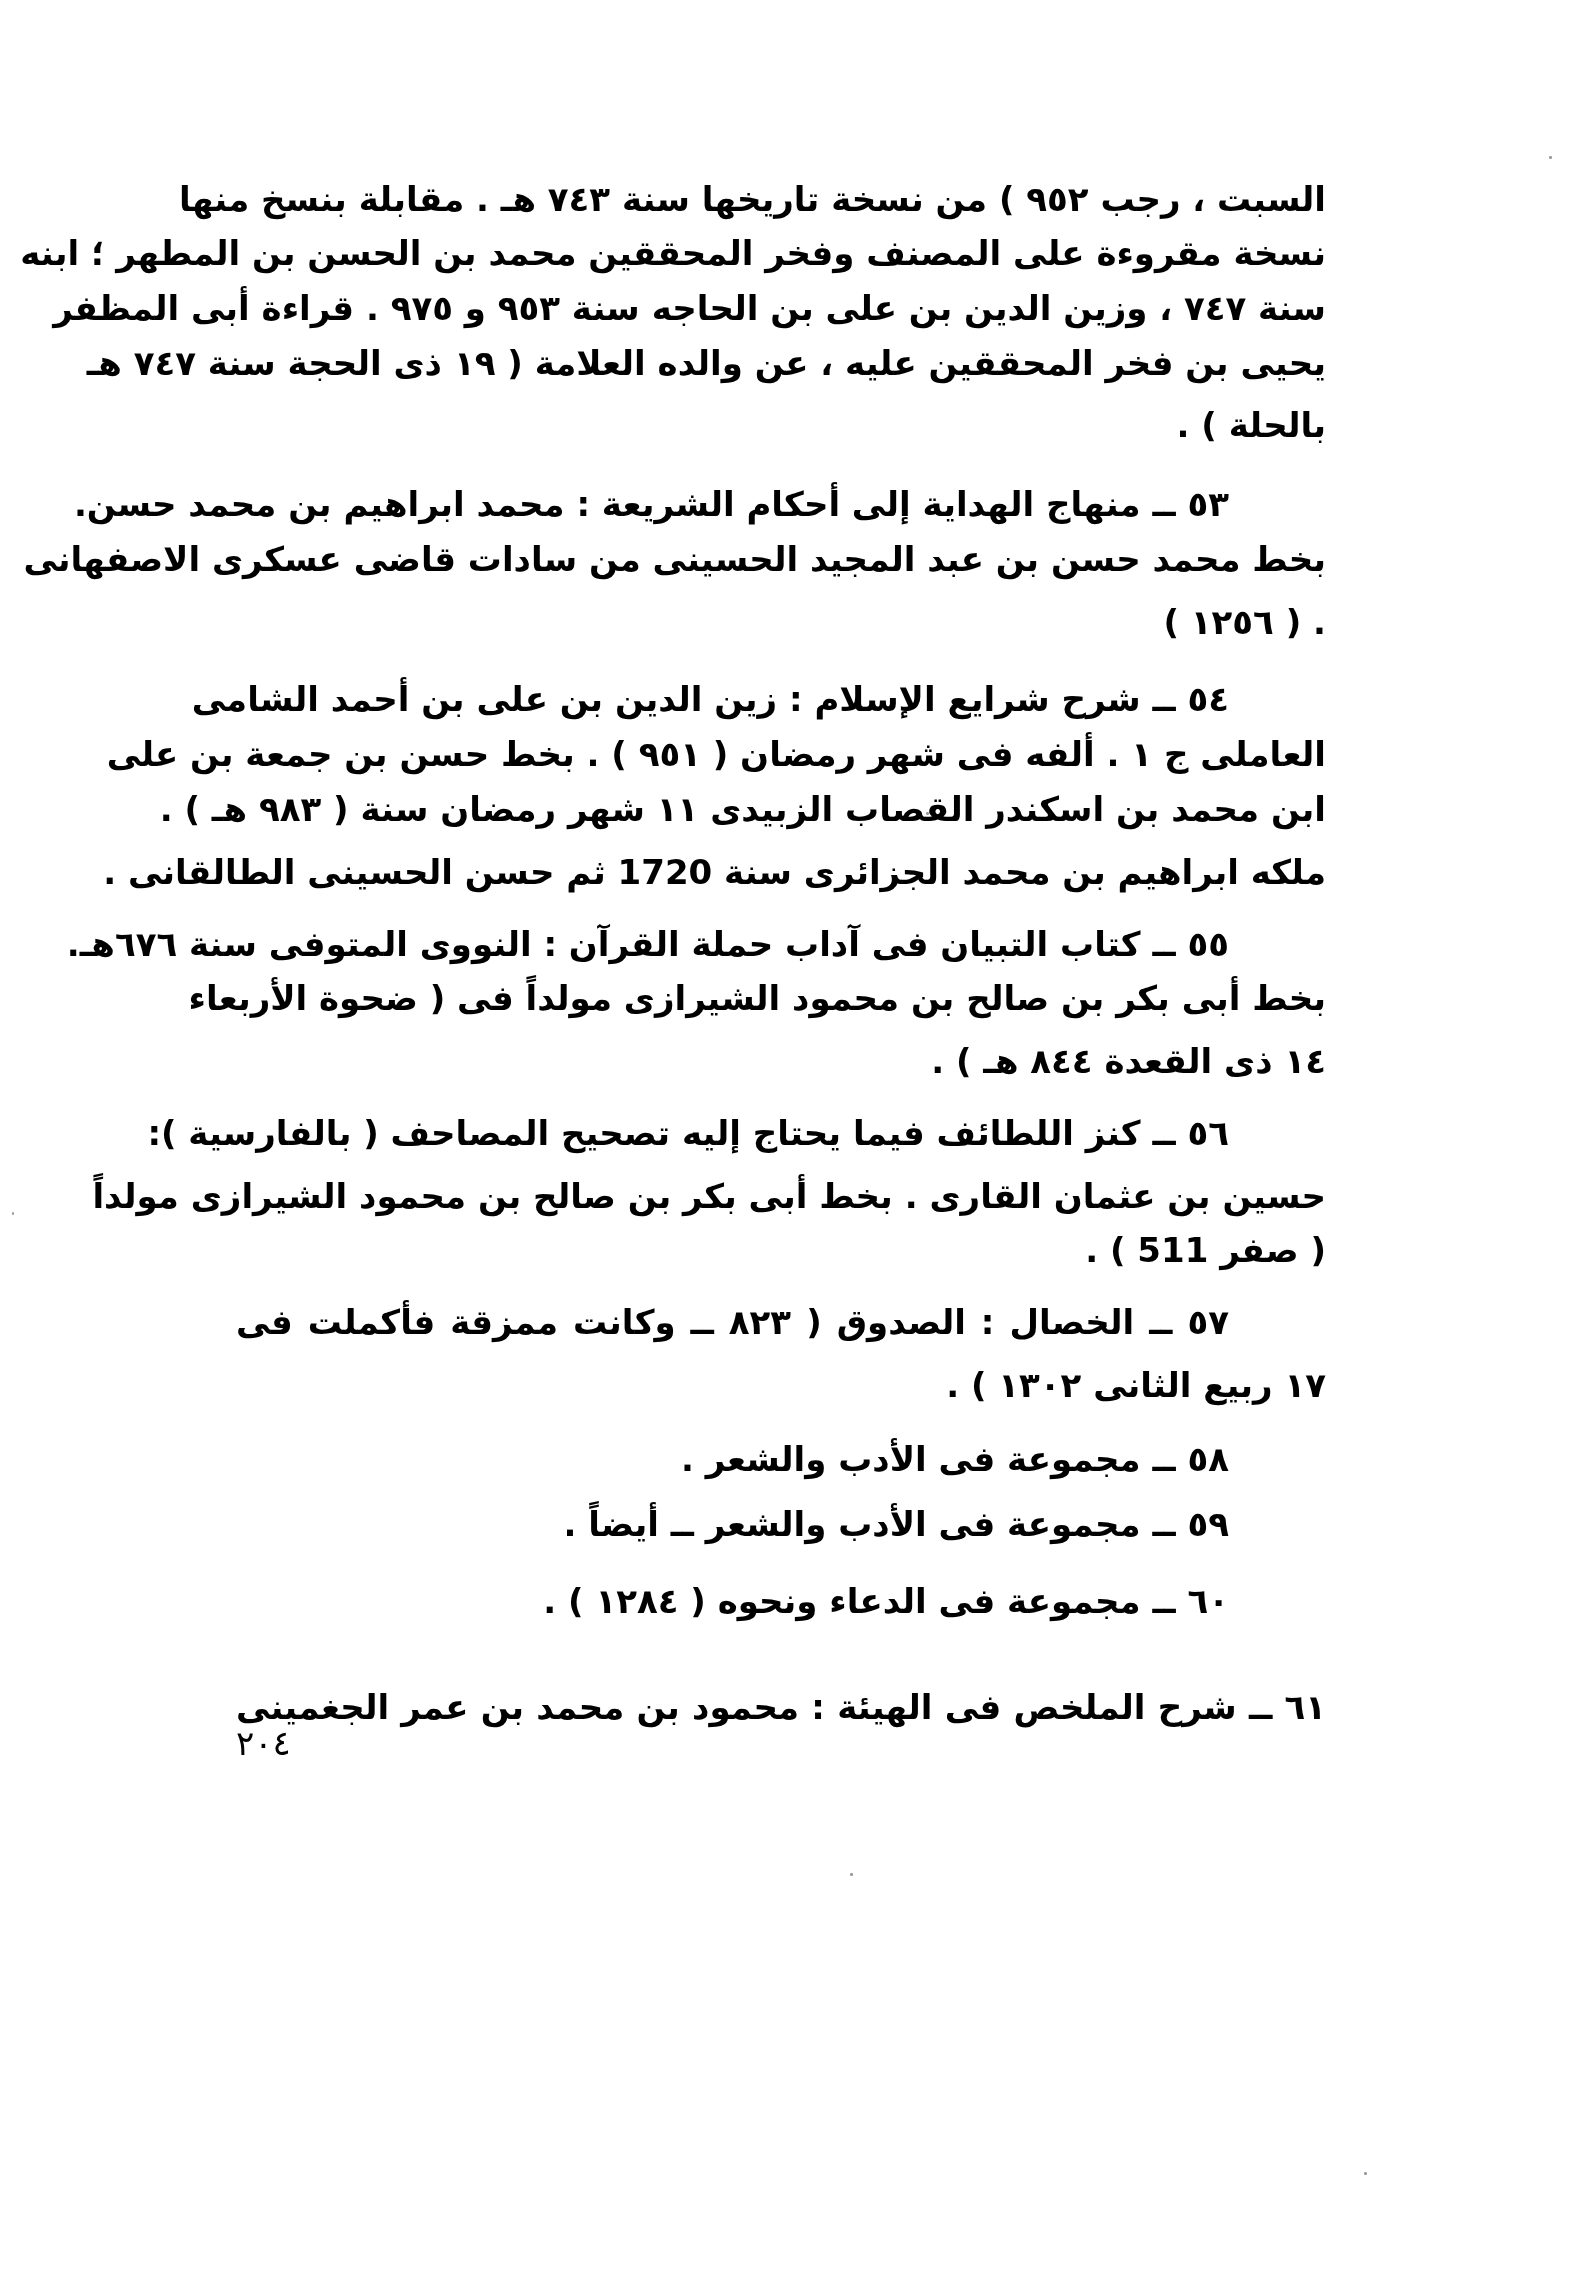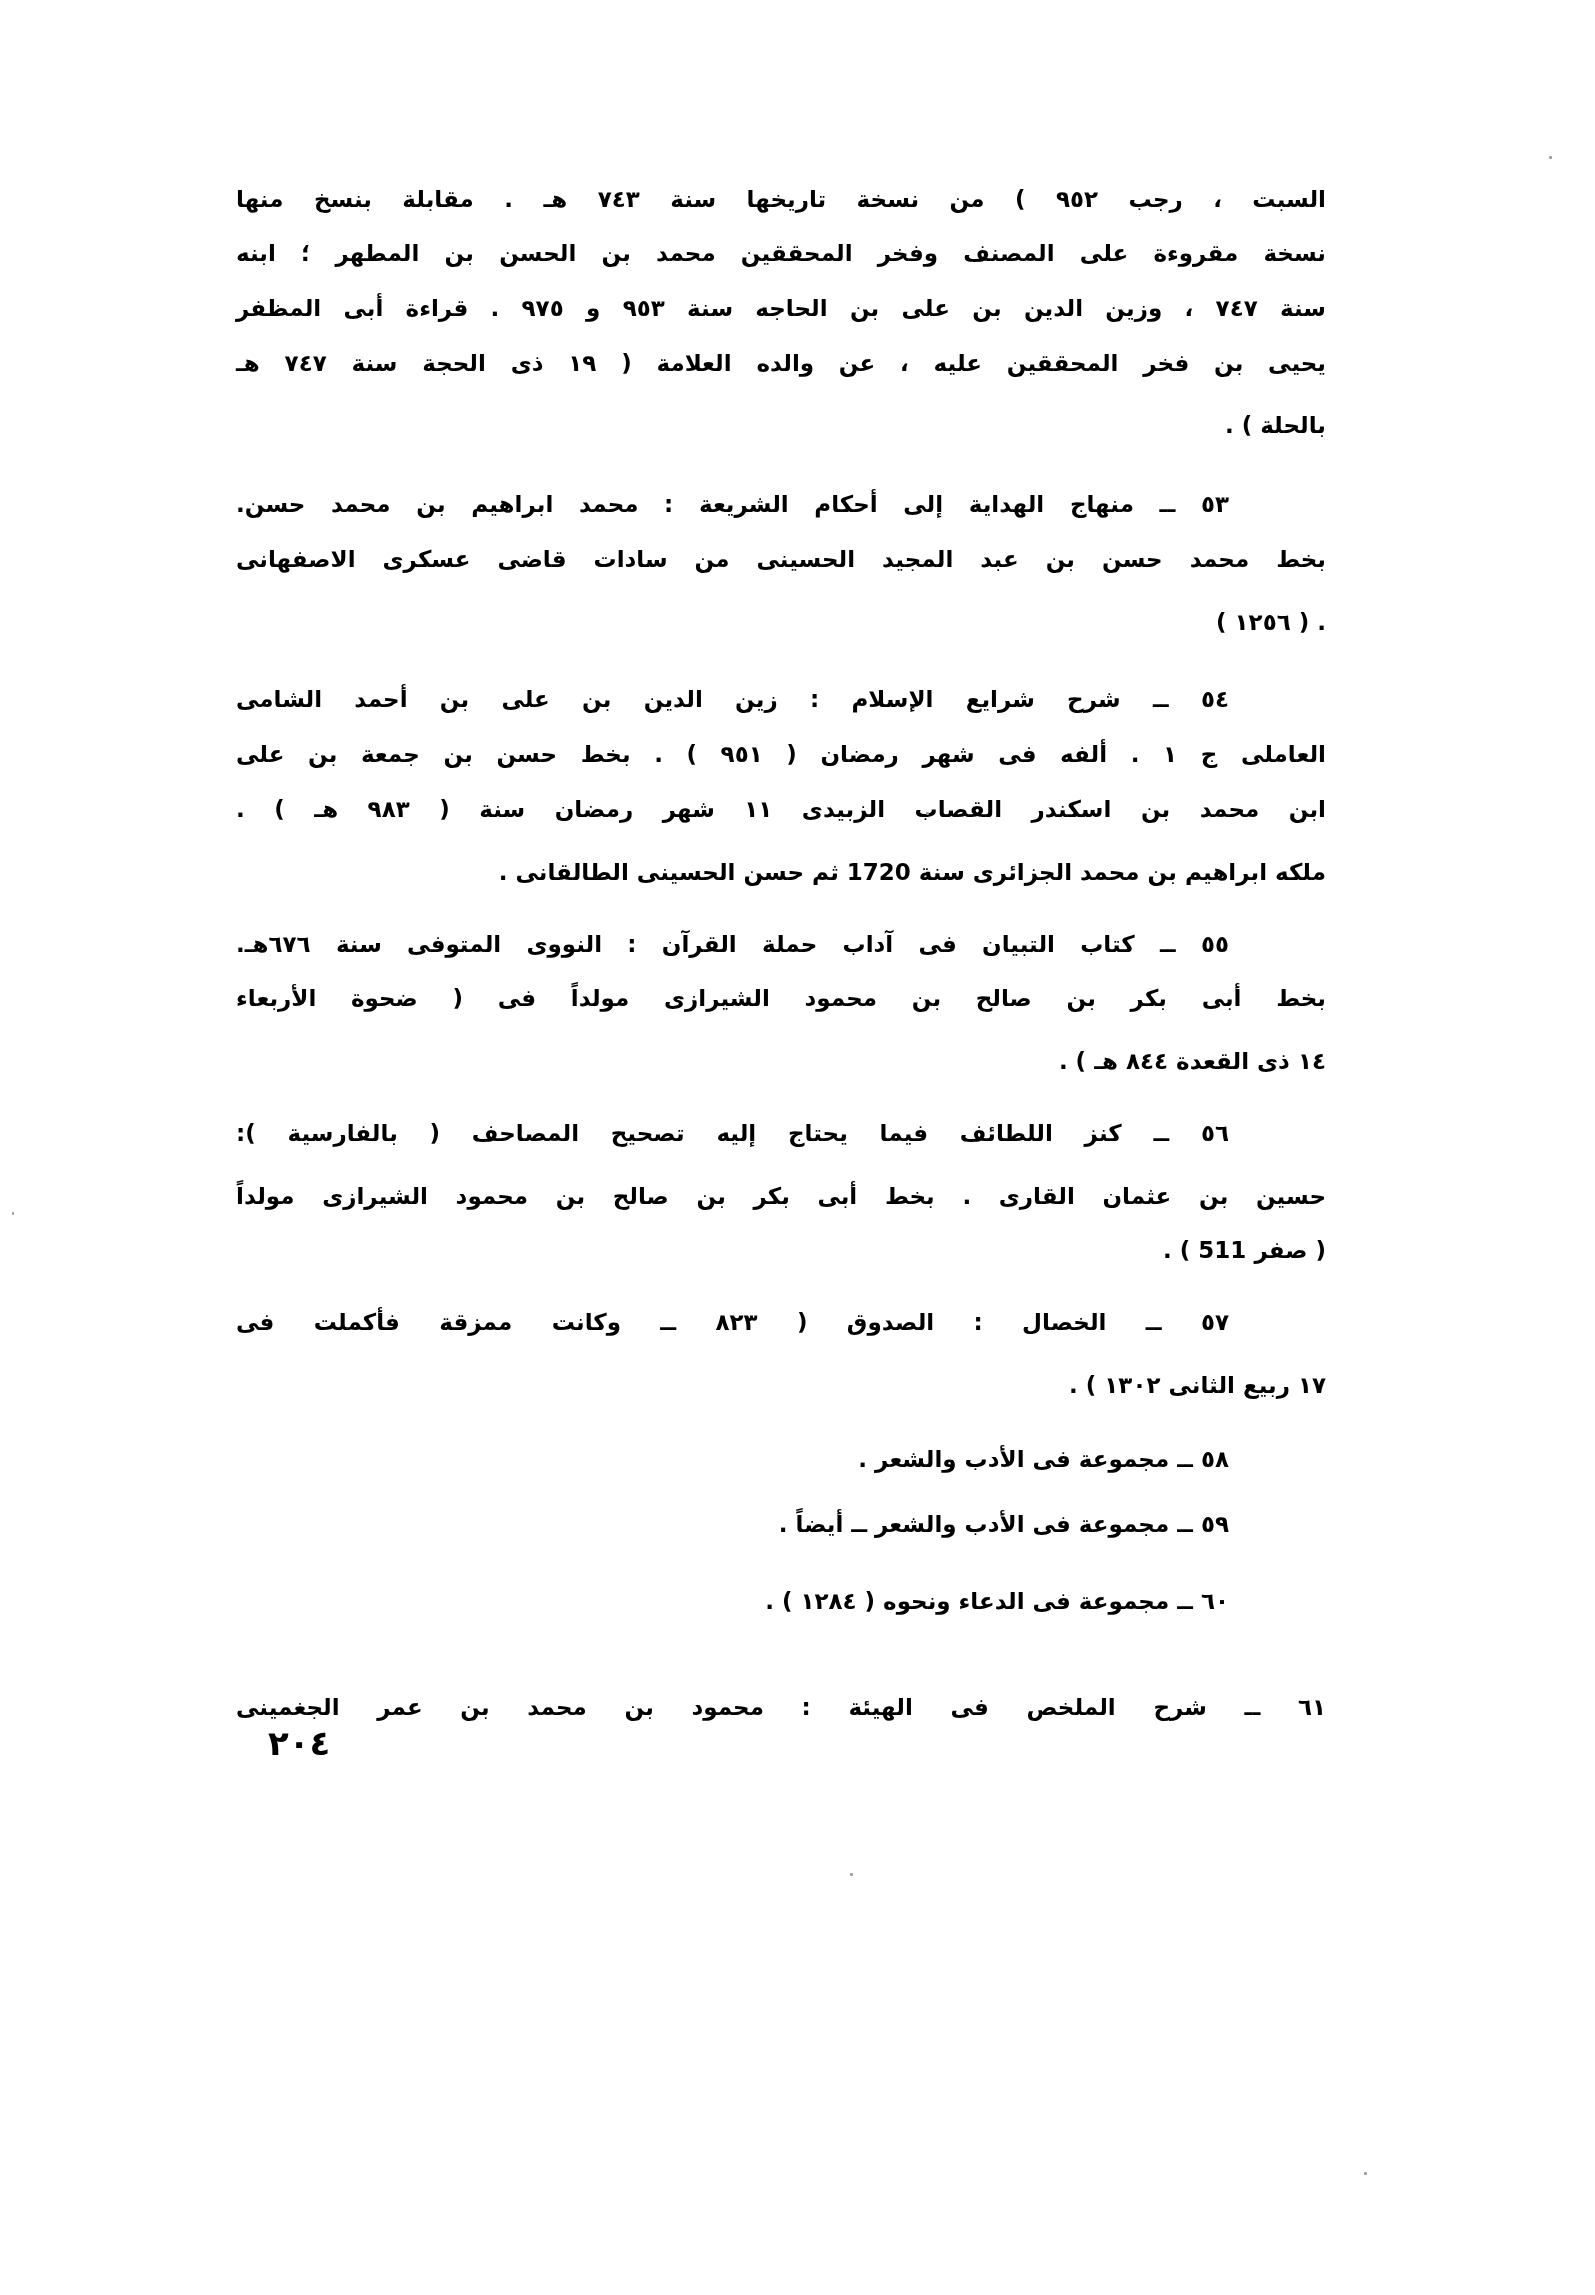"السبت ، رجب ٩٥٢ )" .line { font-size: 23px -> 34px }
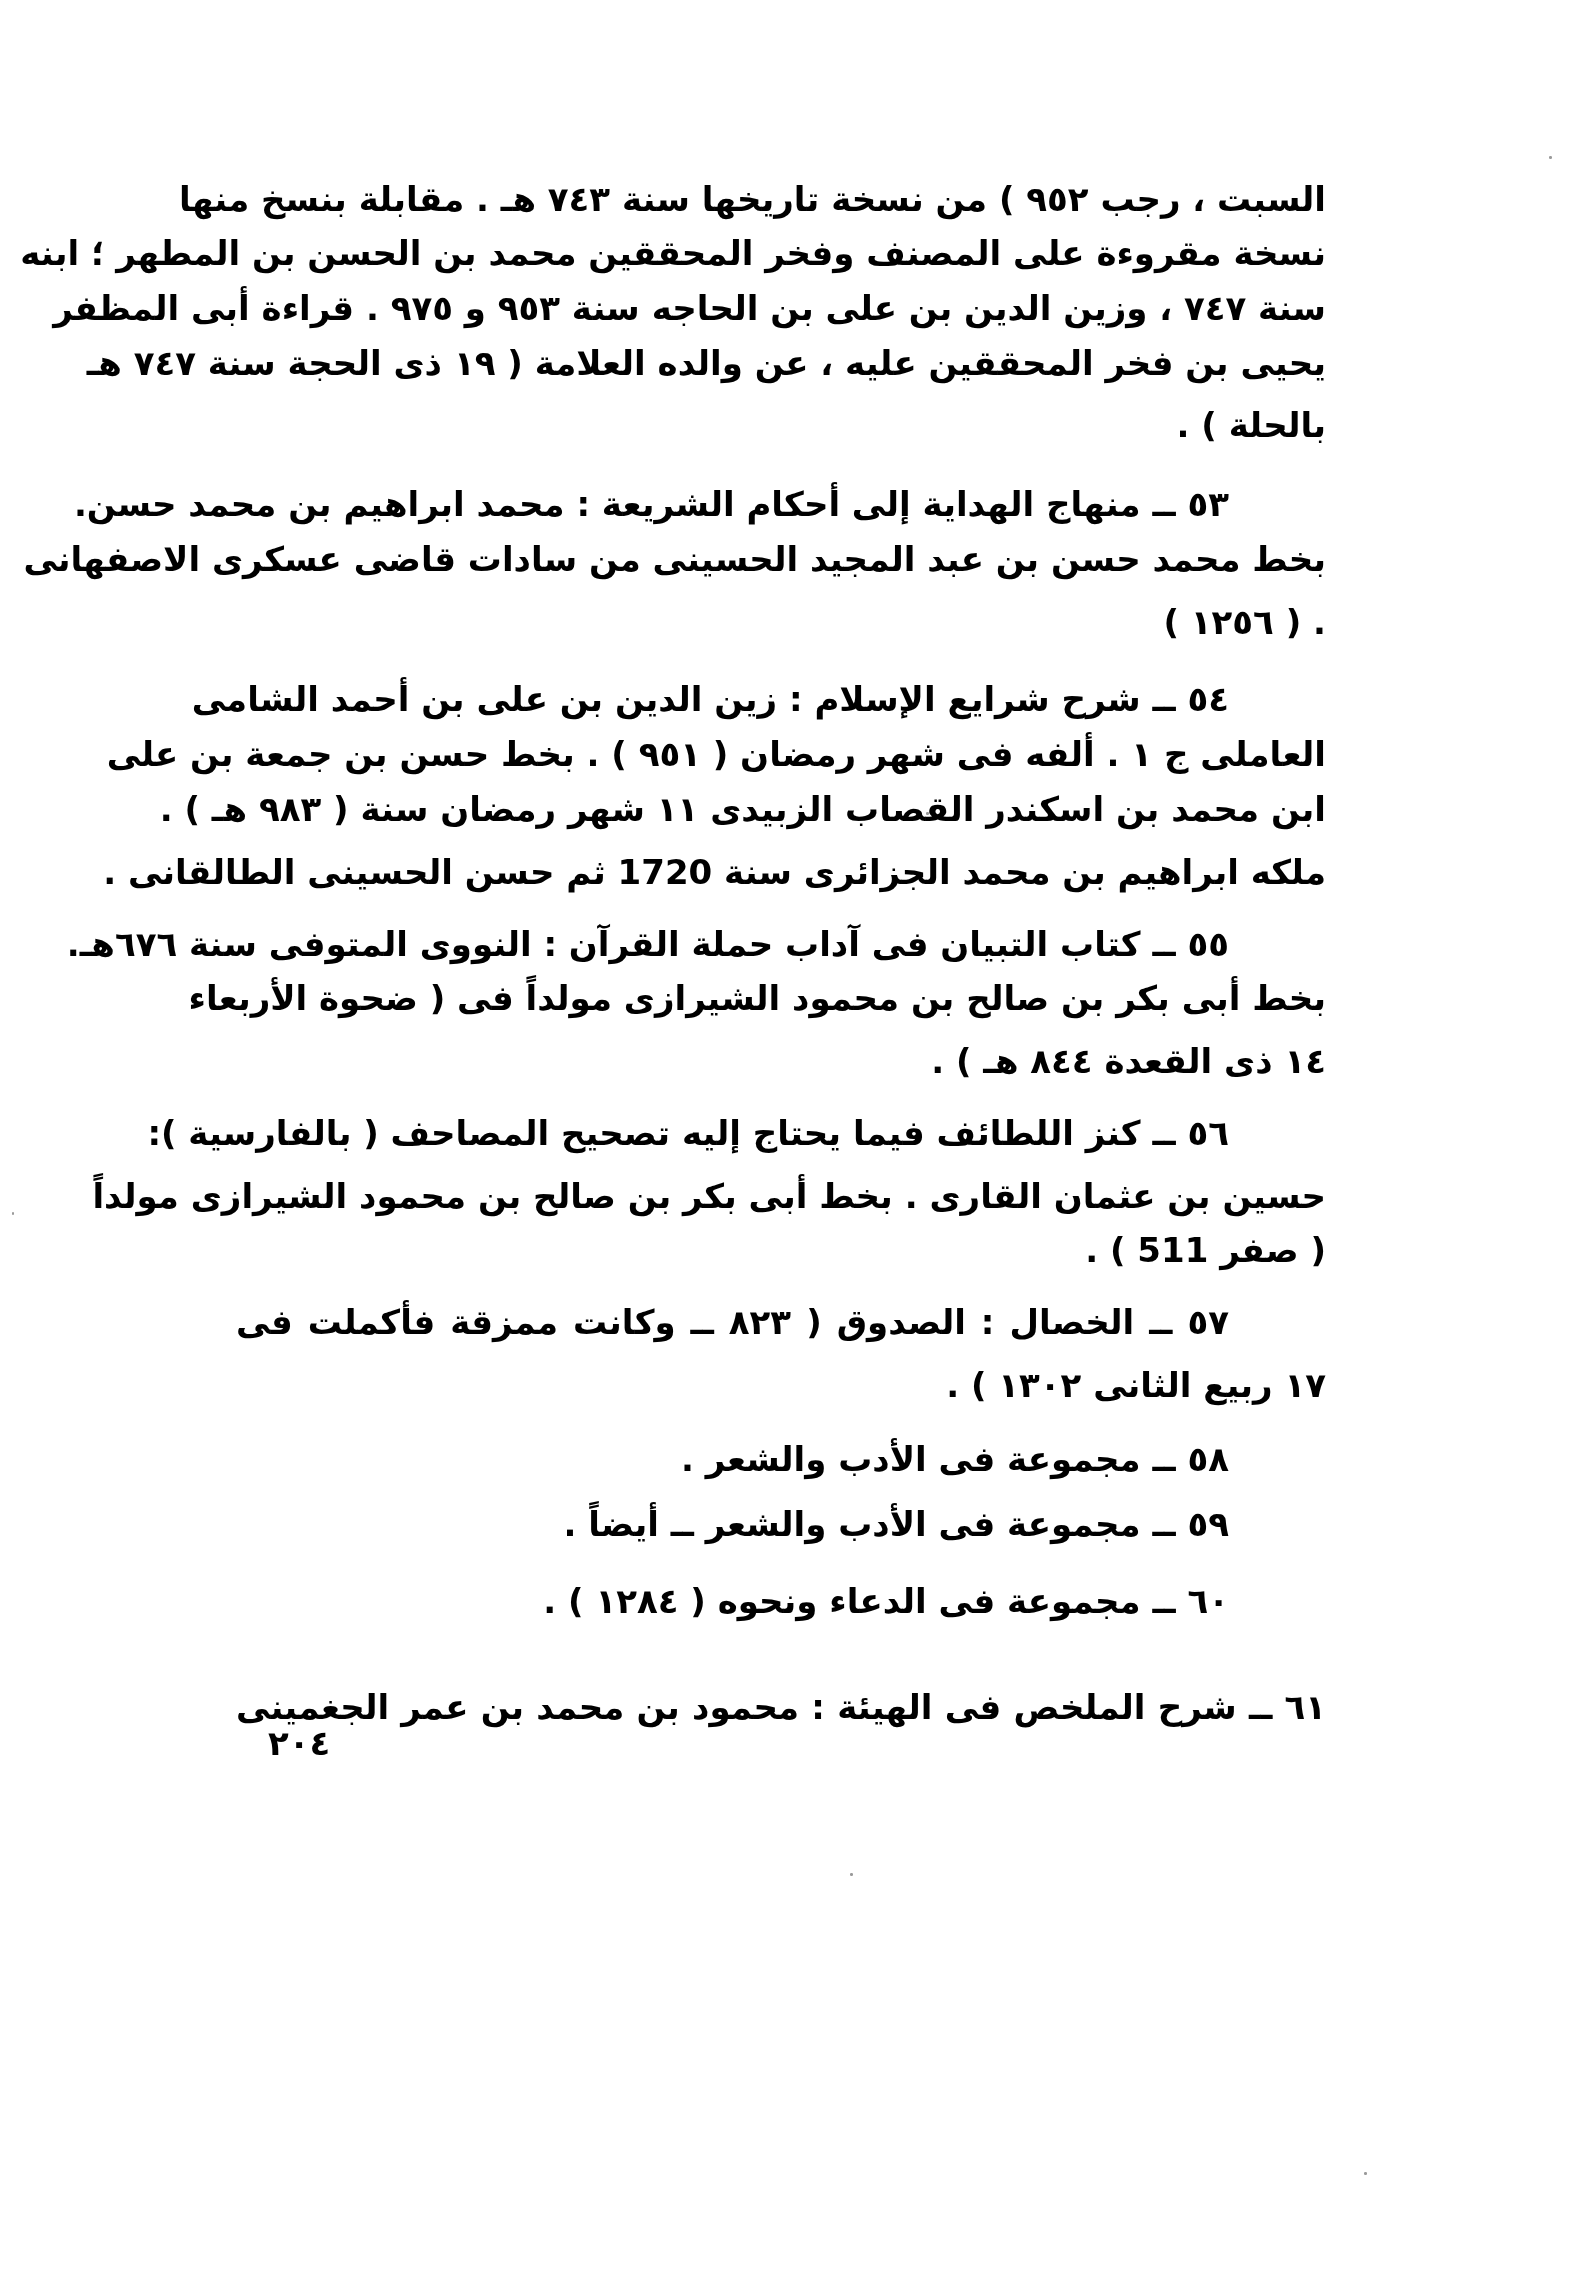"٢٠٤" .page-number { font-weight: bold -> normal; margin-left: 32px -> none }
